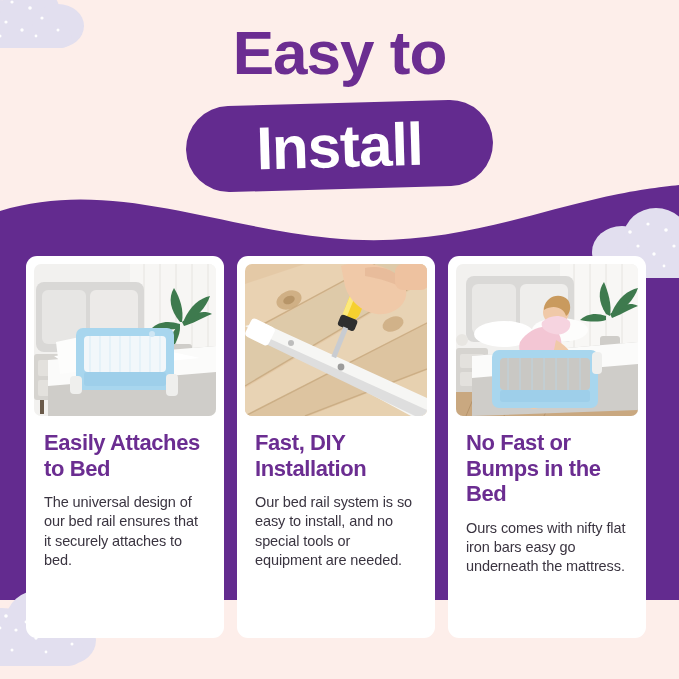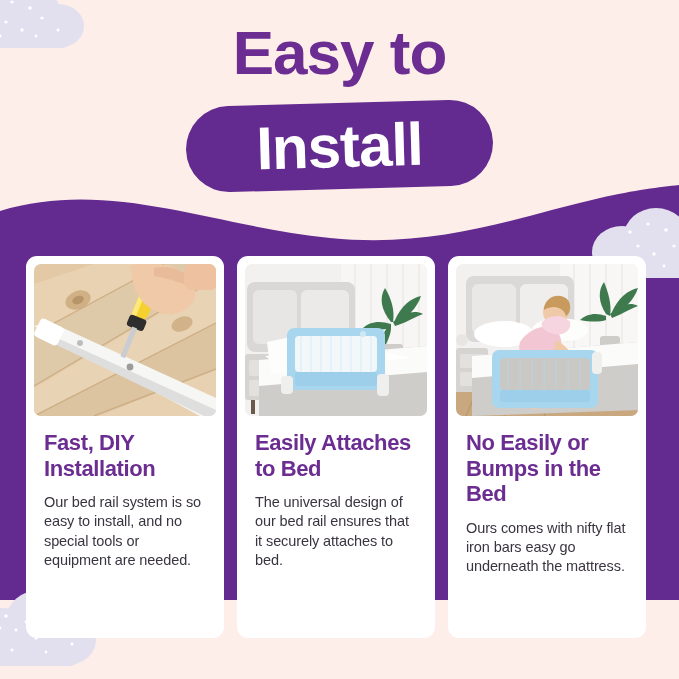"Fast, DIY Installation" div.card { order: before "Easily Attaches to Bed" -> after "Easily Attaches to Bed" }
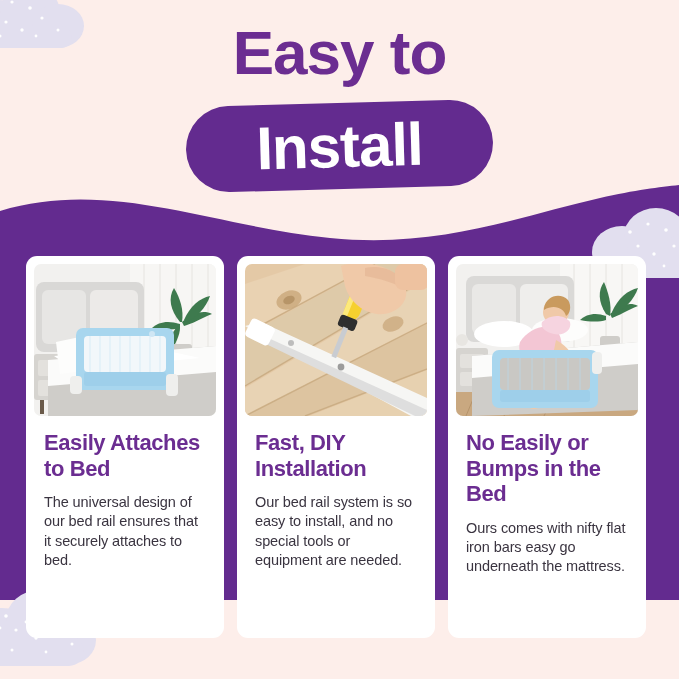"No Easily or Bumps in" div.card-title { text: Easily -> Fast }
